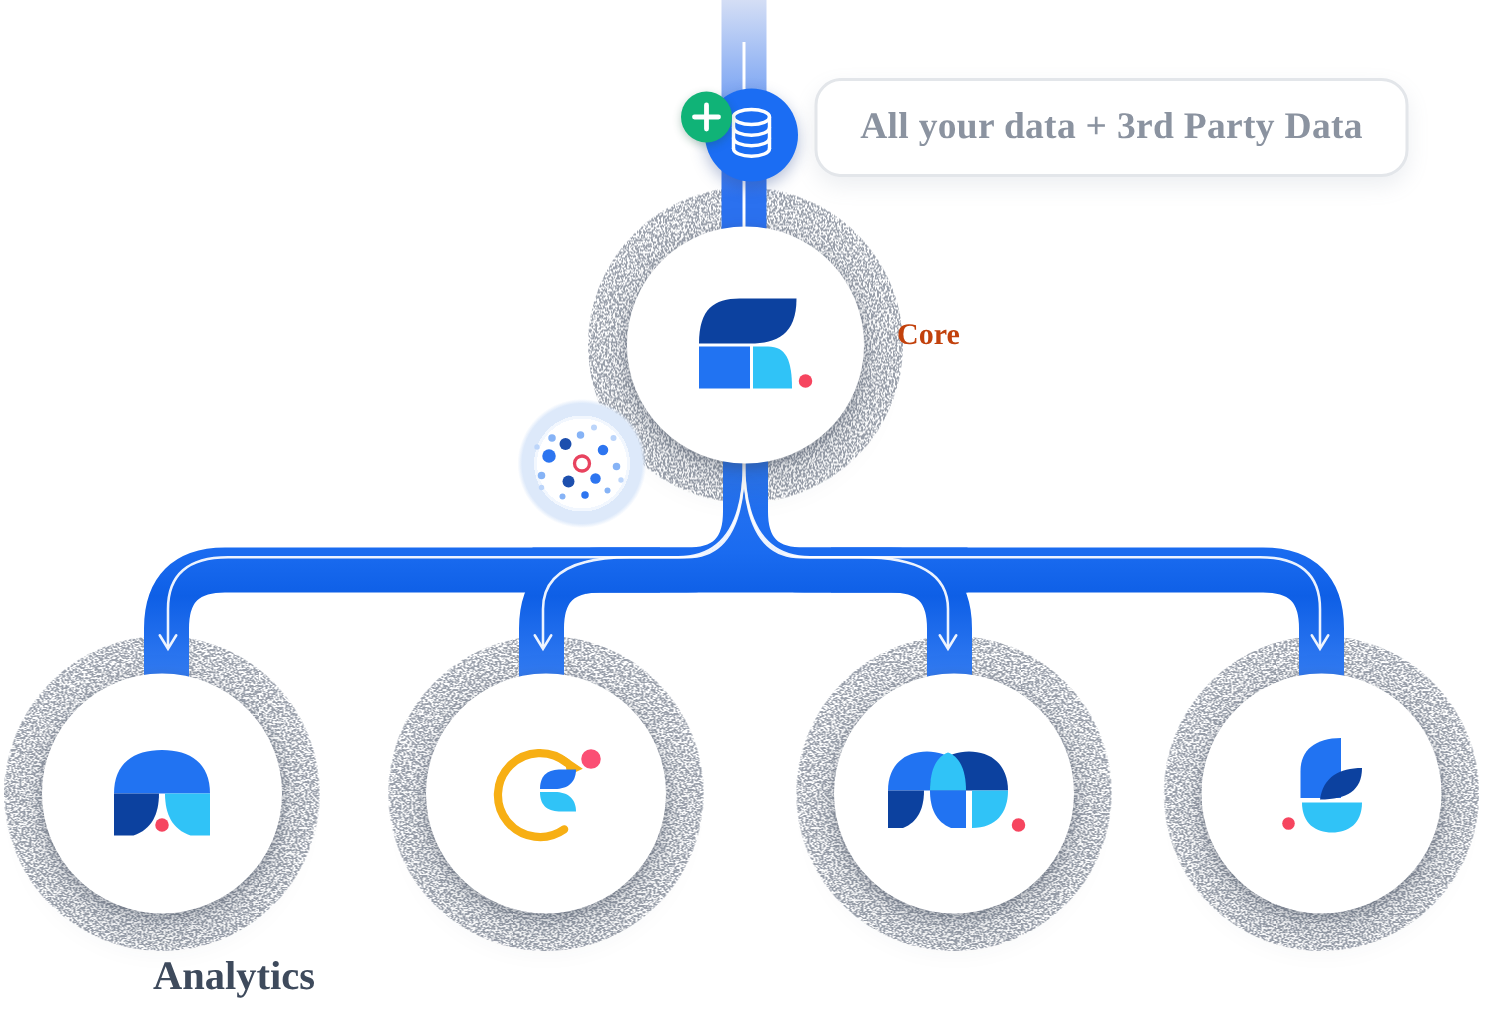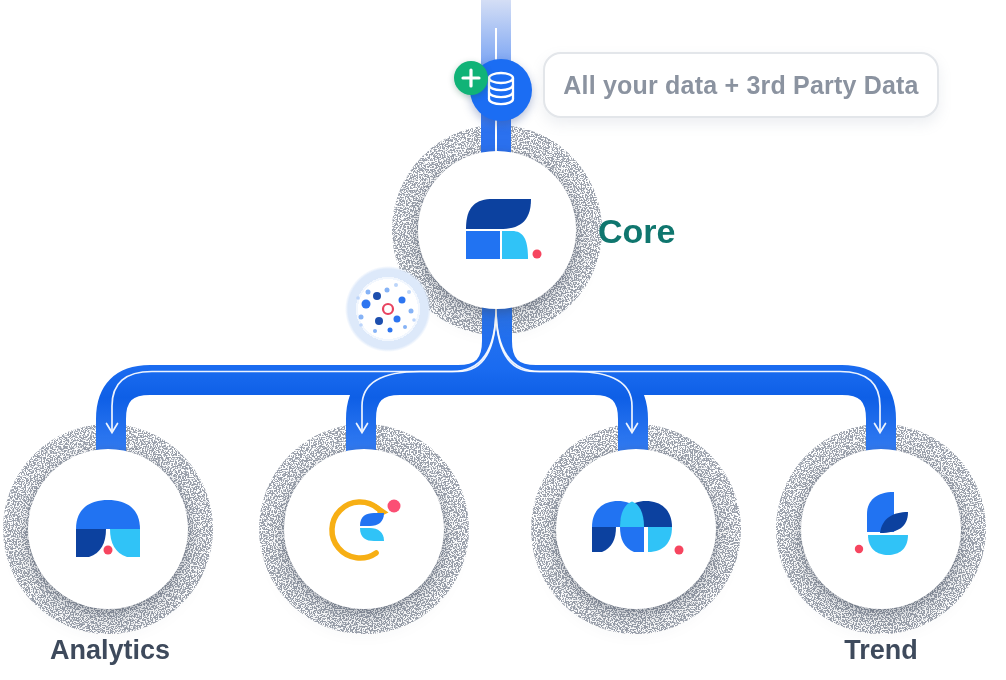"All your data + 3rd" .stage { font-family: Liberation Sans, sans-serif -> Liberation Serif, serif }
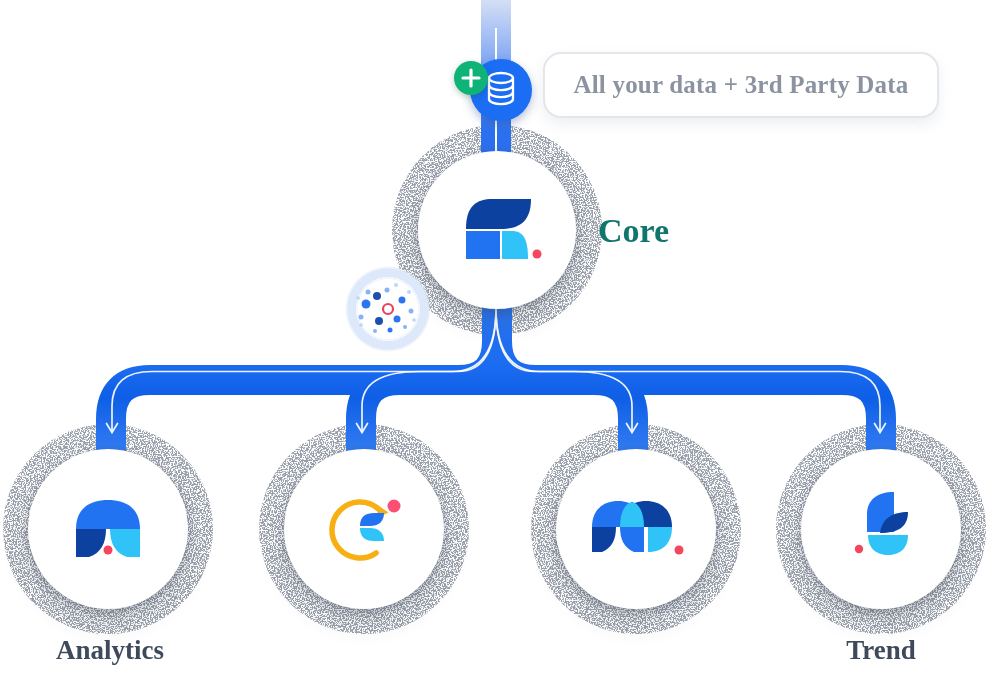"Core" .corelabel { color: #0f766e -> #c2410c; font-size: 34px -> 20px }
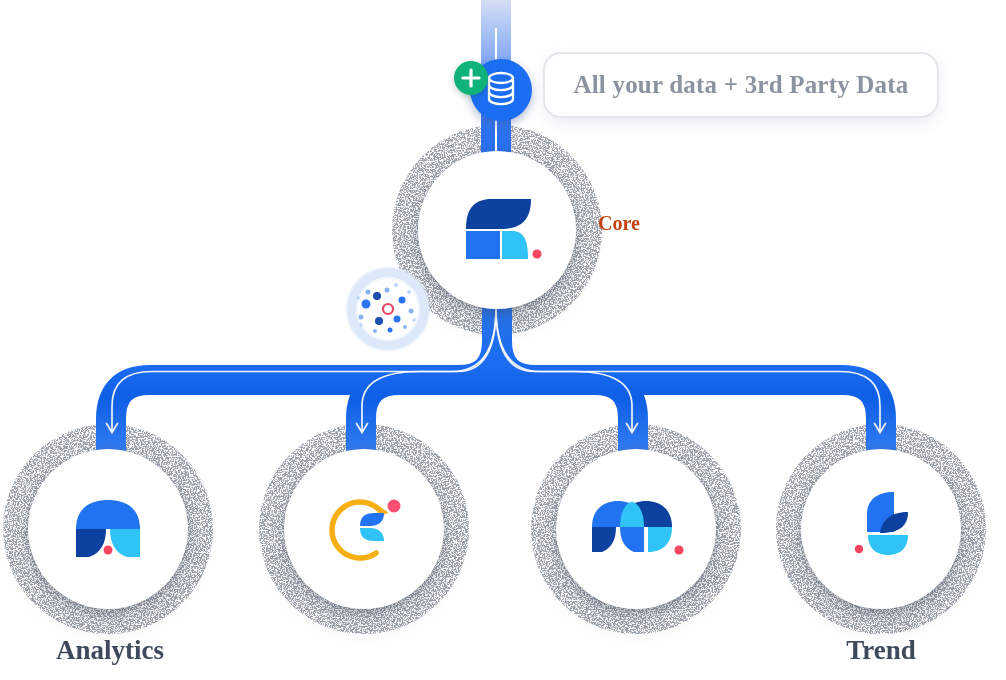"Analytics" .l-analytics { text-align: none -> right }
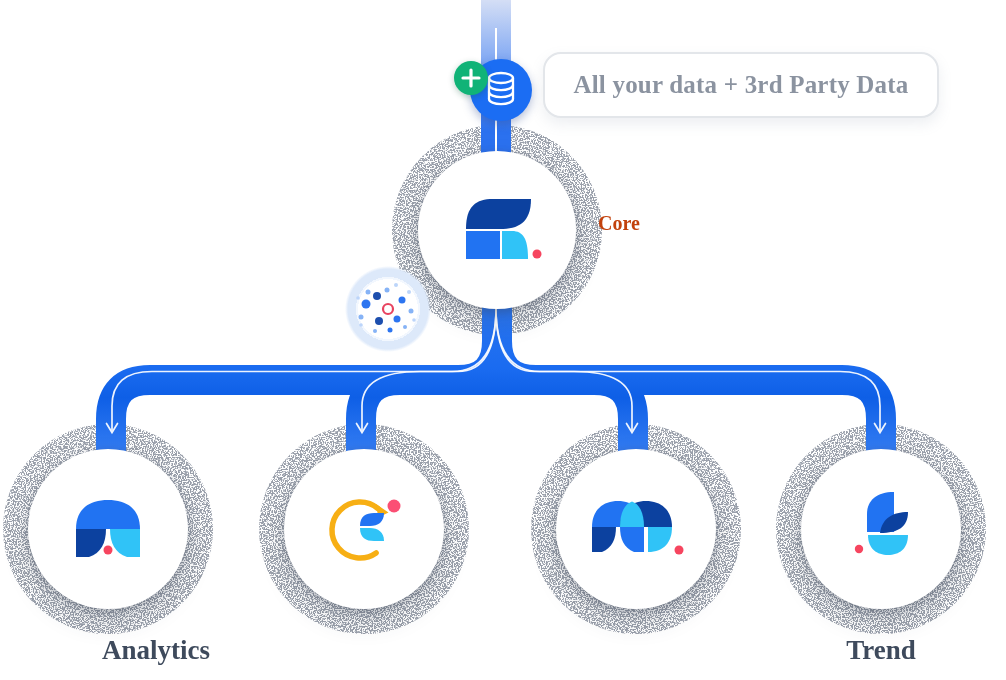"Trend" div.nlabel { html: <div>Trend</div> -> none }
